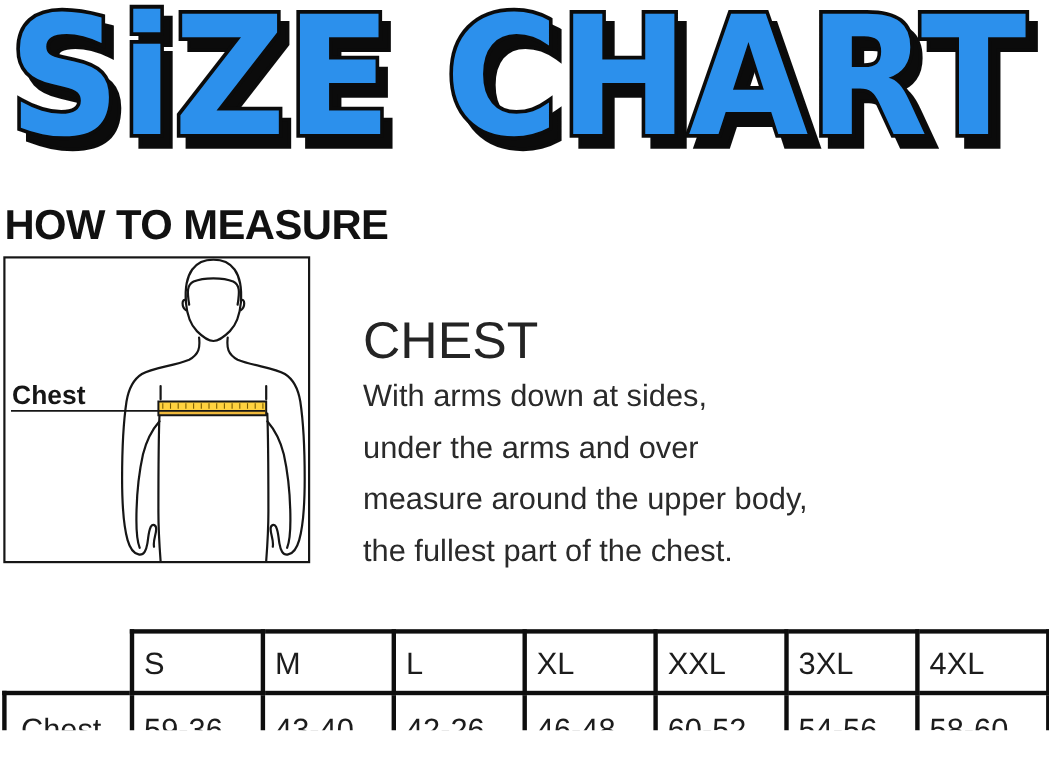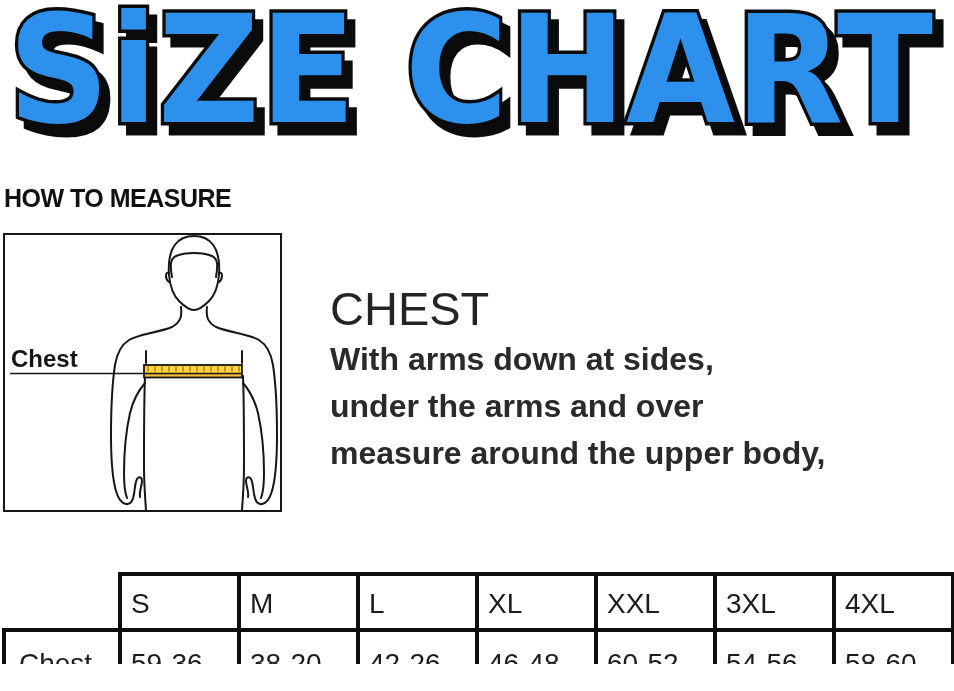"HOW TO MEASURE" .how-to { font-size: 25px -> 38px }
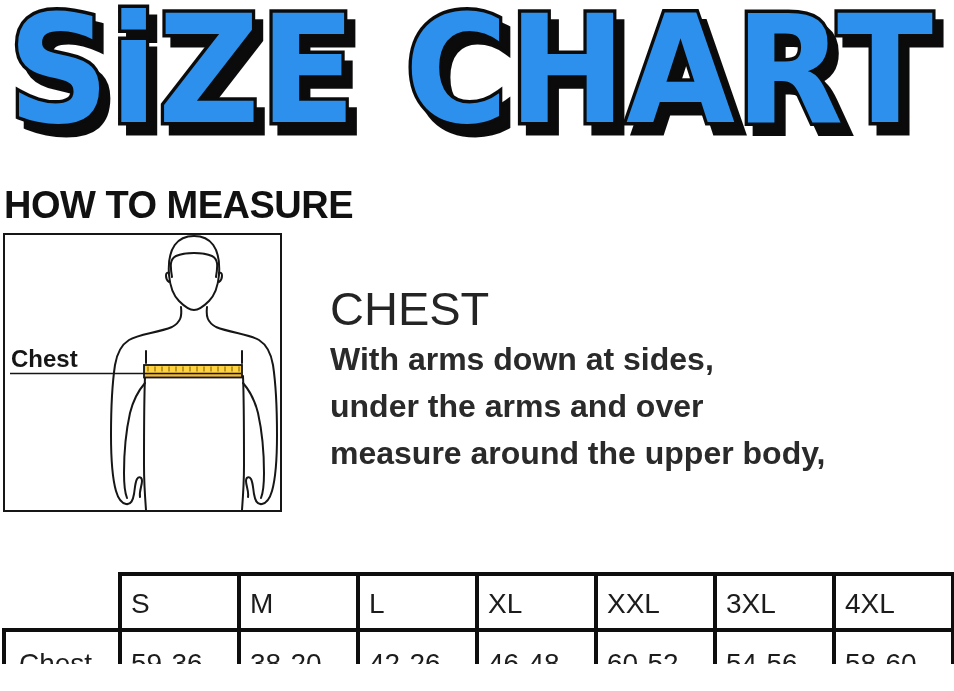"With arms down at sides," .instr-lines { font-size: 32px -> 28px; font-weight: 700 -> 400 }
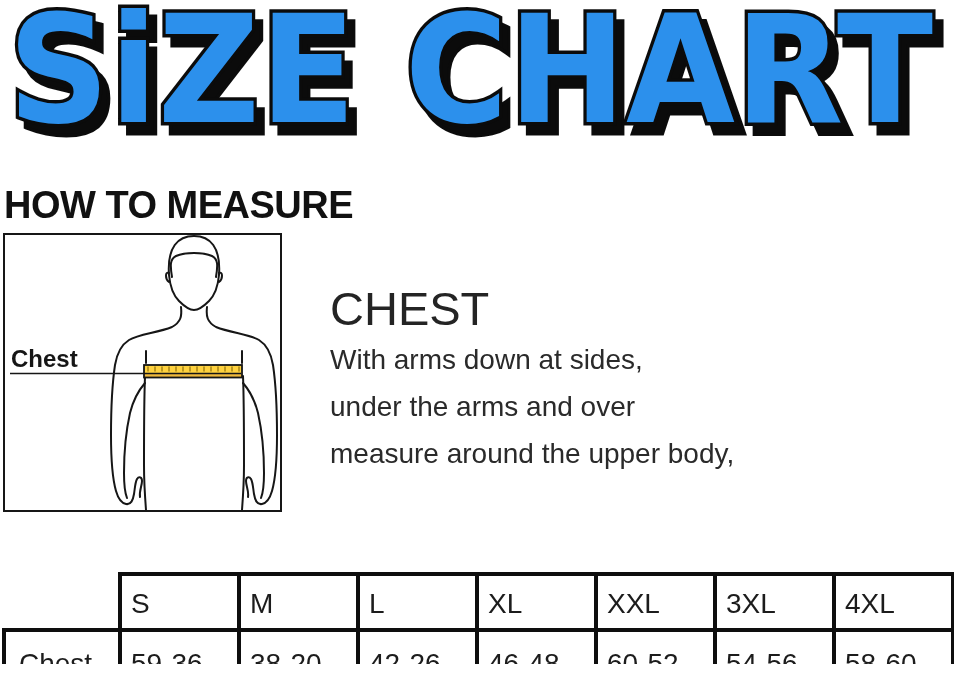"the fullest part of the" div { html: none -> <div>the fullest part of the chest.</div> }
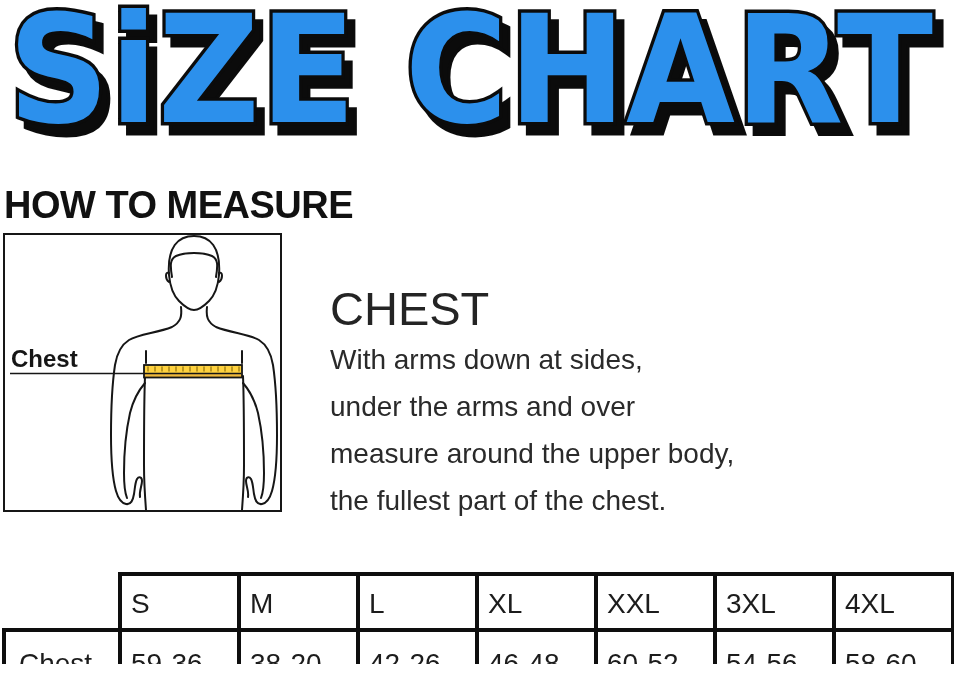"38-20" td { text: 38-20 -> 43-40 }
